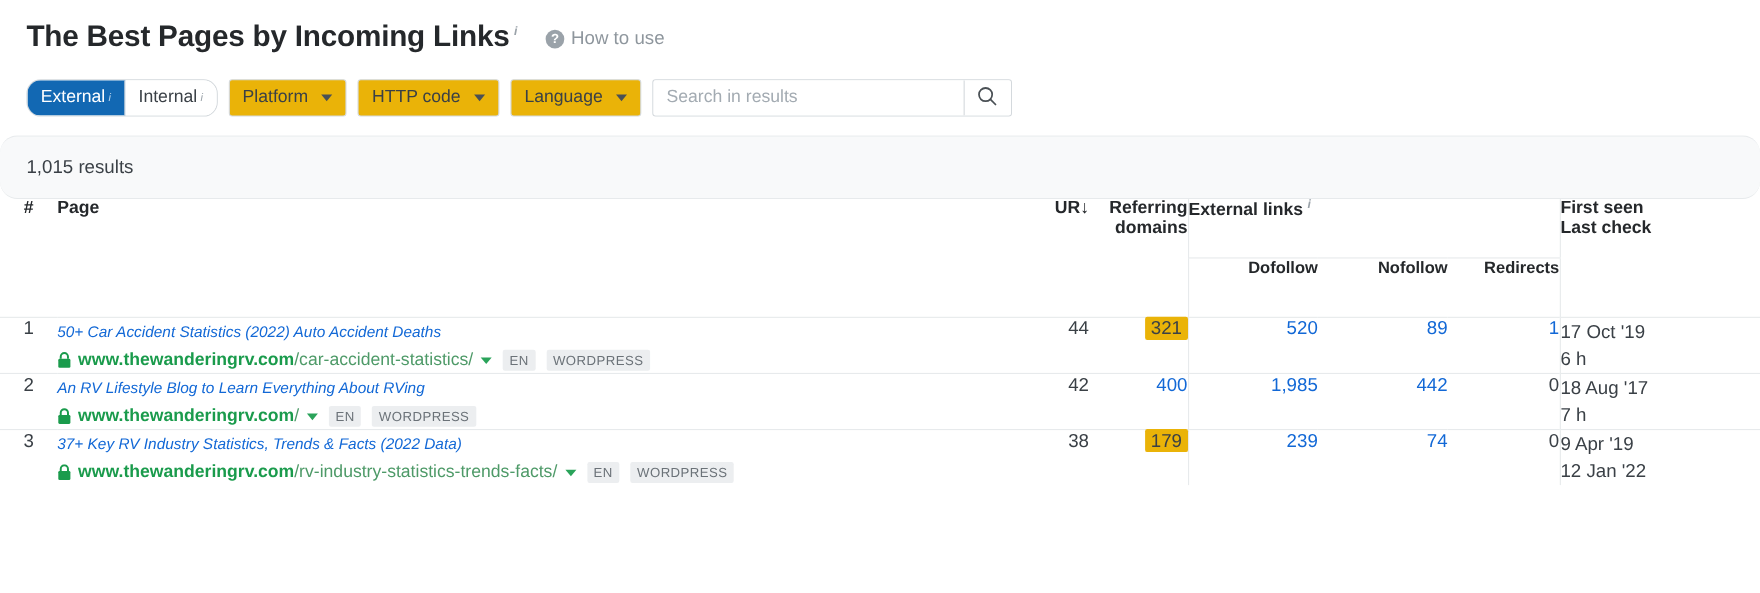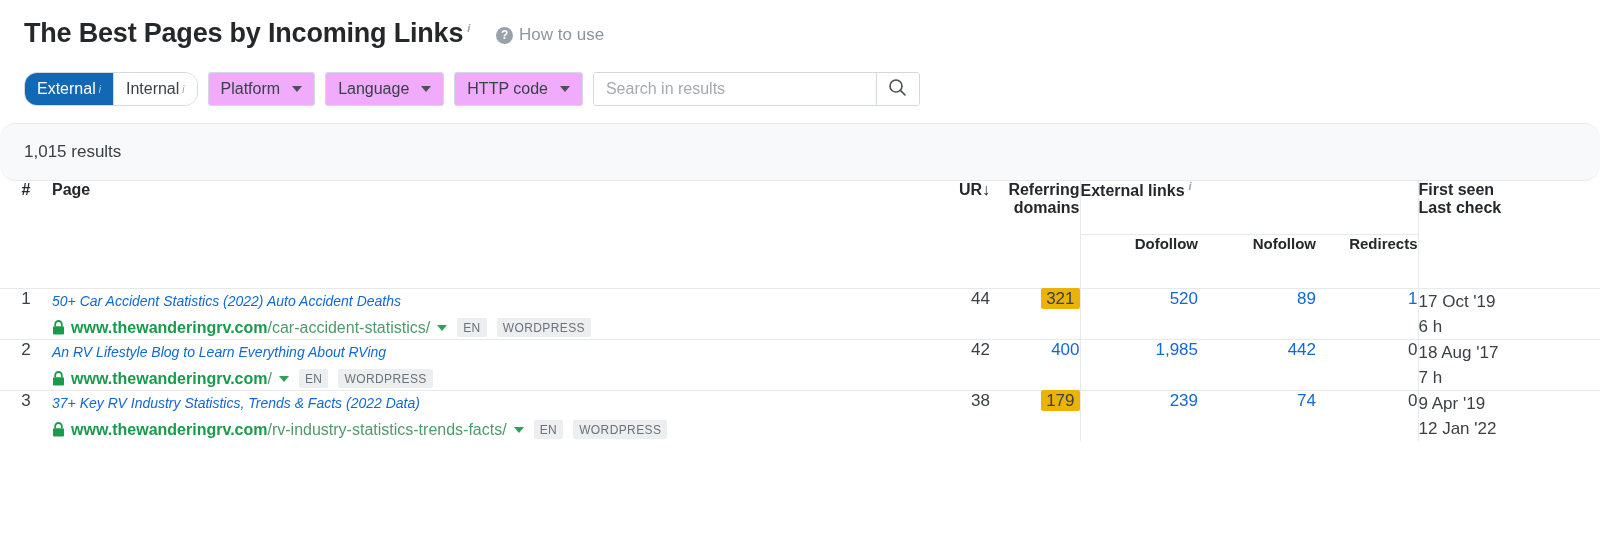"Platform" .dd-btn { background: #f0abfc -> #eab308 }
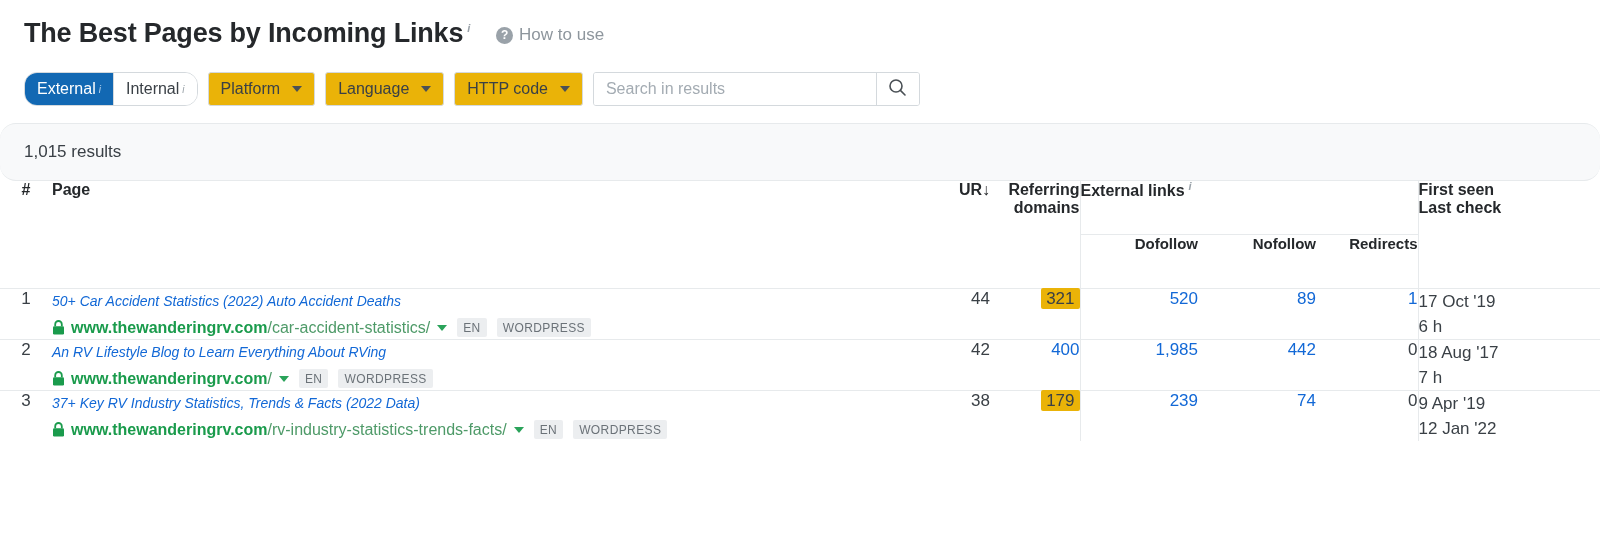"Language" button.dd-btn { order: before "HTTP code" -> after "HTTP code" }
